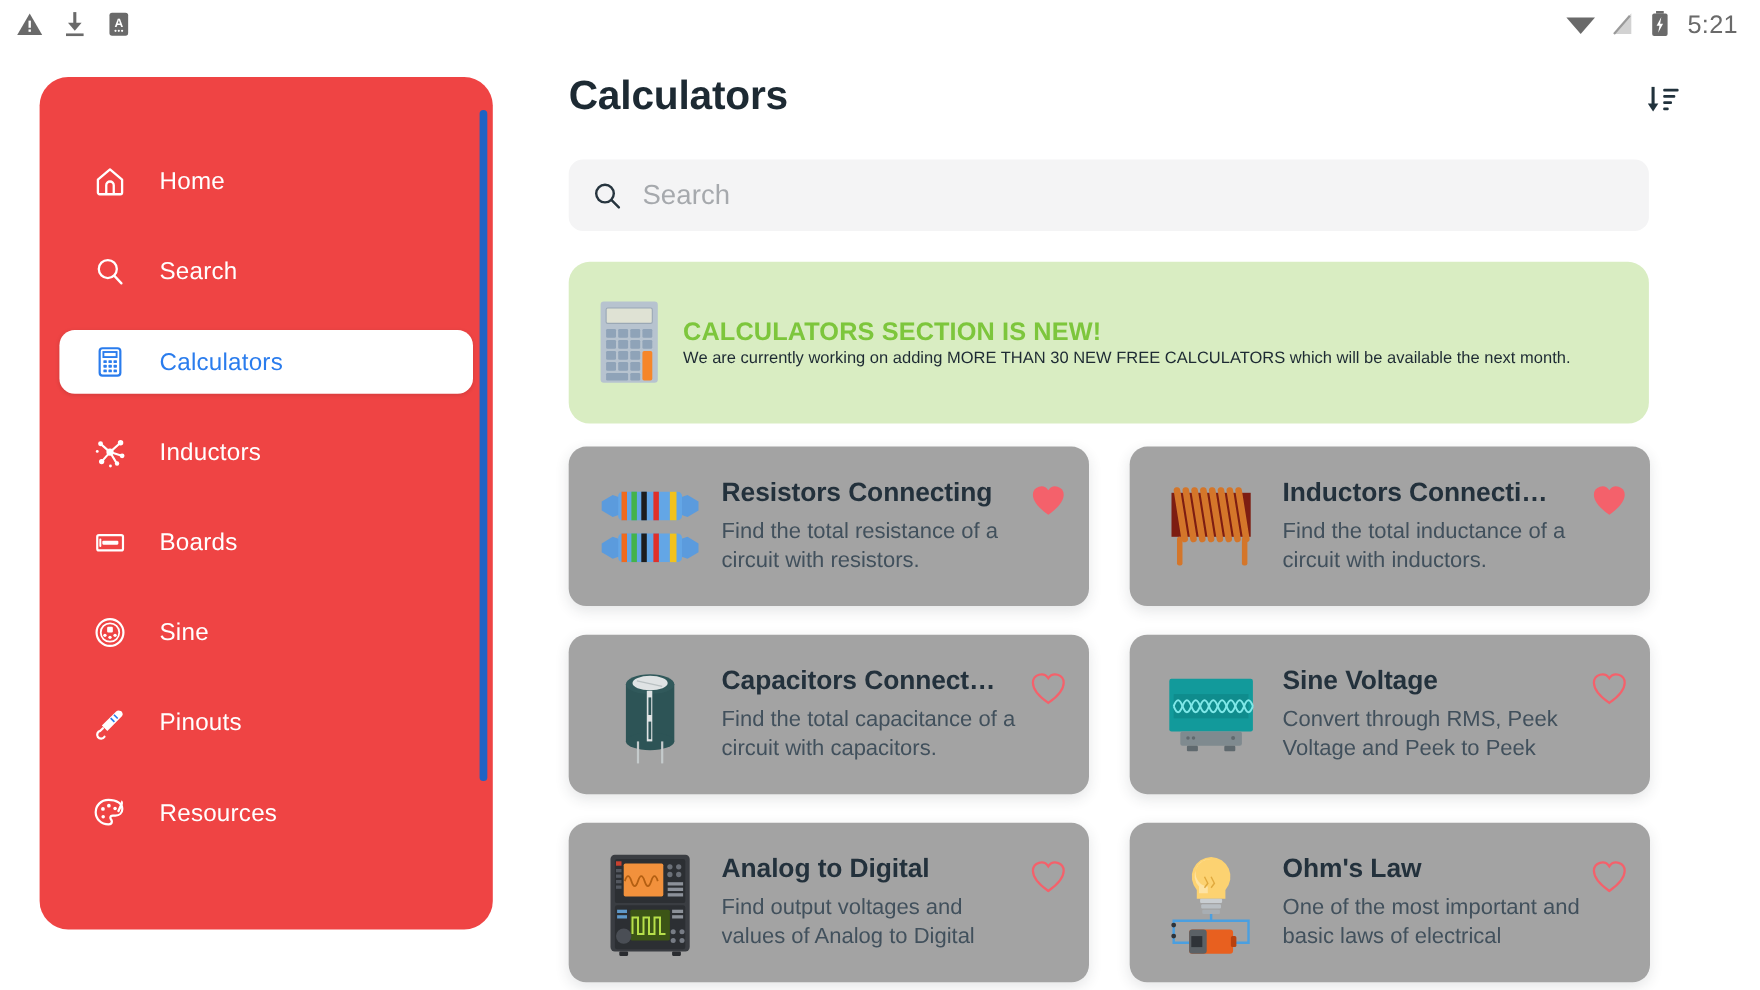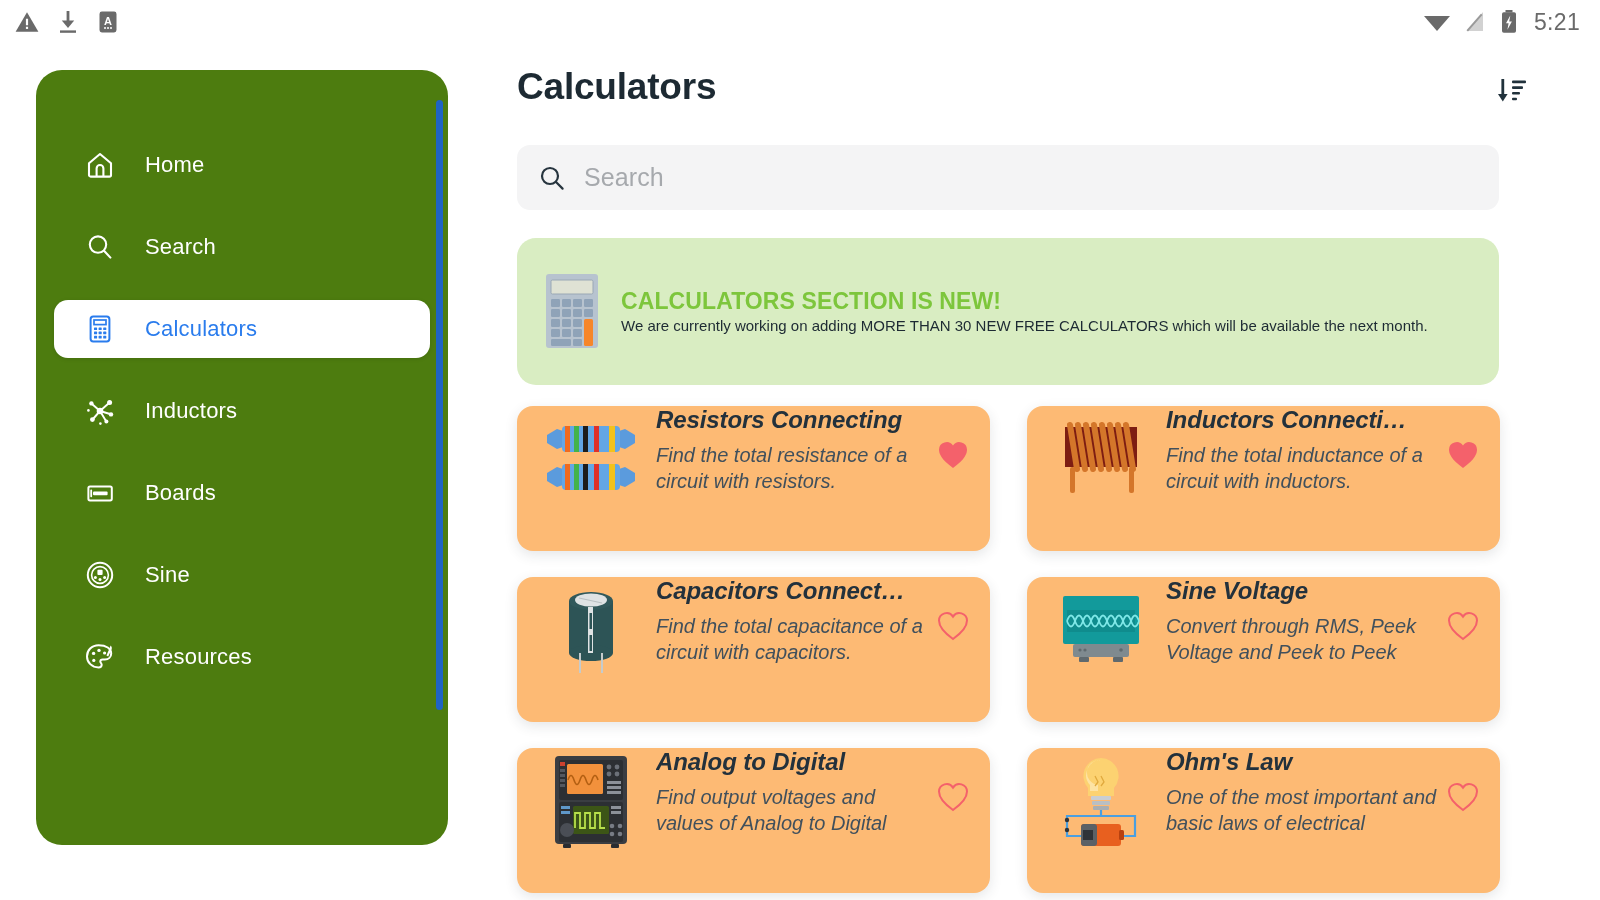"Home" .sidebar { background: #4d7c0f -> #ef4444 }
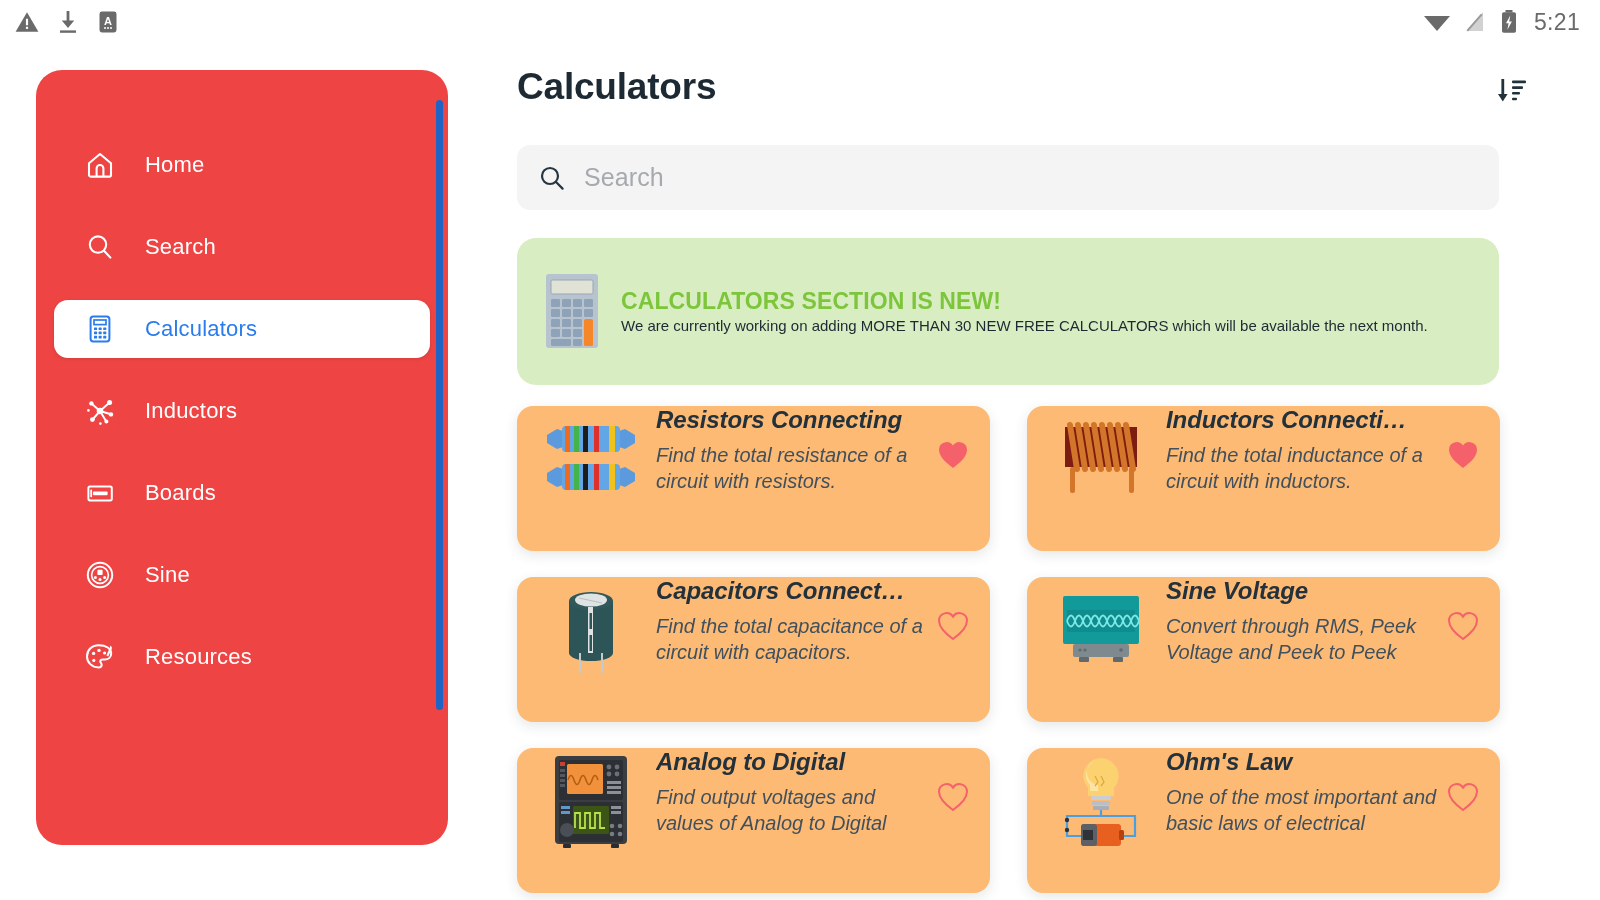"Resistors Connecting" .card { align-items: flex-start -> center; background: #fdba74 -> #a3a3a3; font-style: italic -> none }
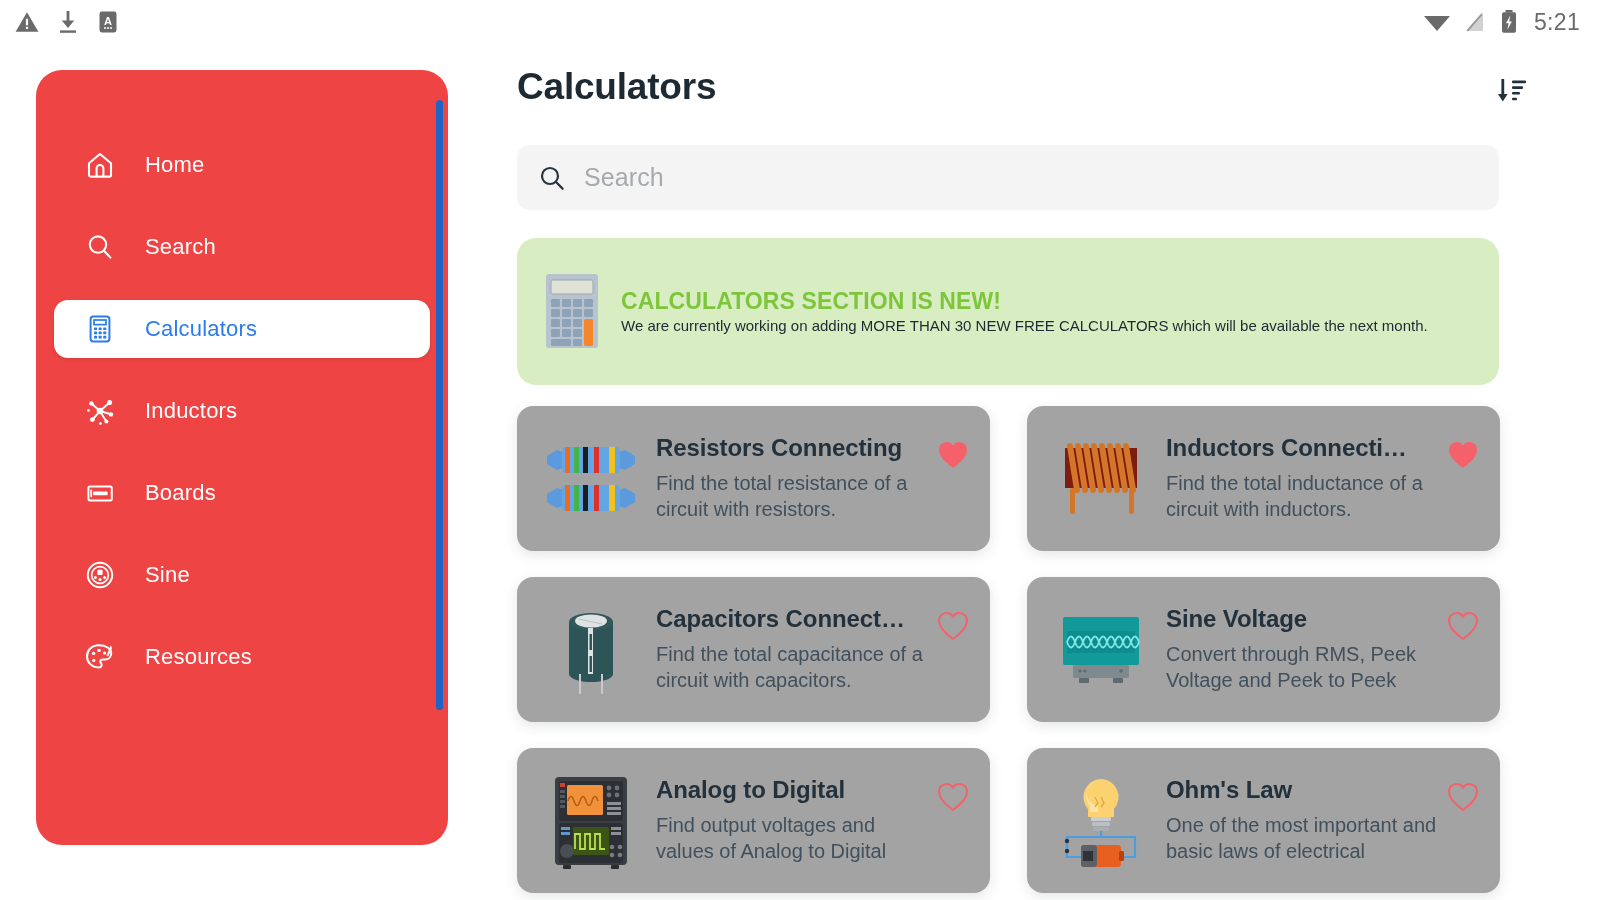"Pinouts" div.nav-item { html: none -> <div> <svg> <path></path> <path></path> <line></line> <line></line> </svg> <span>Pinouts</span> </div> }
